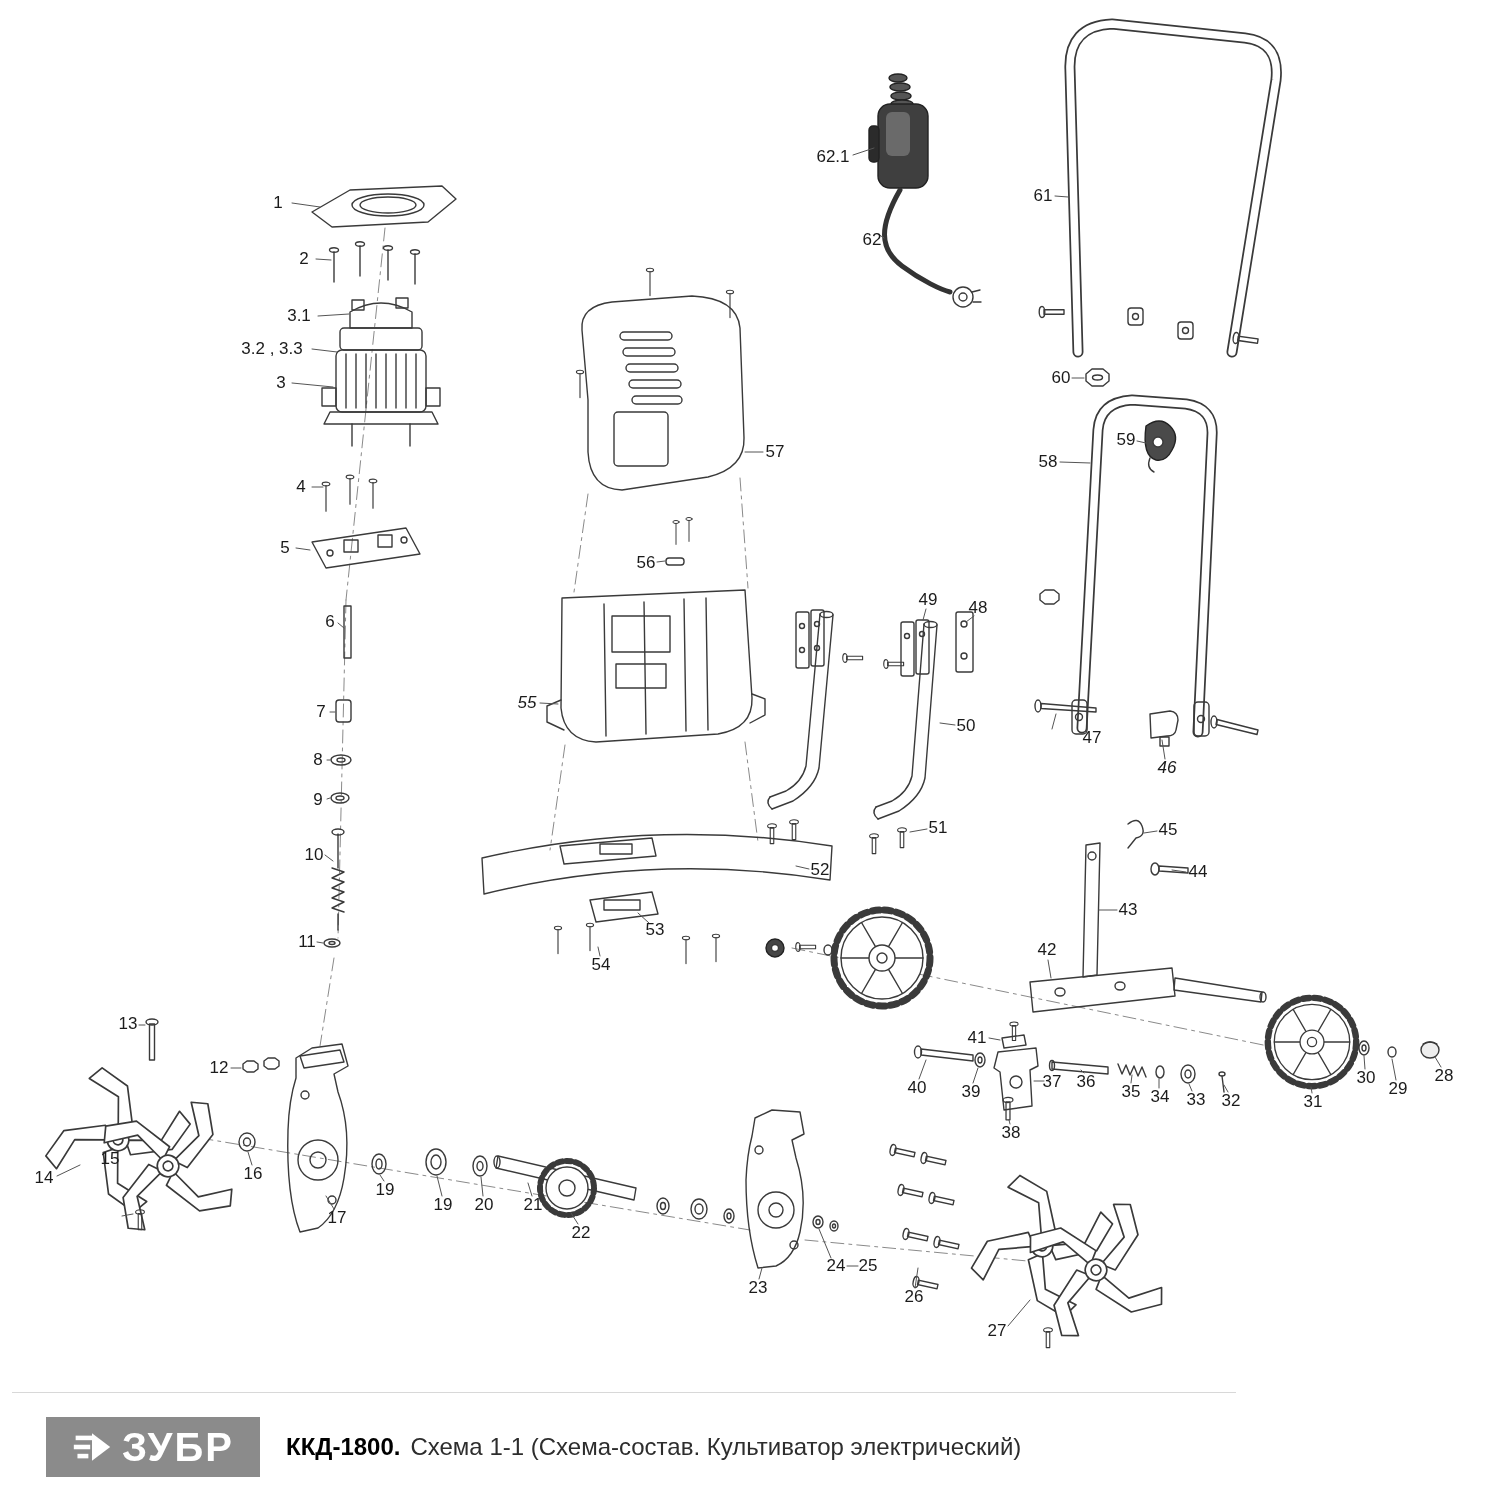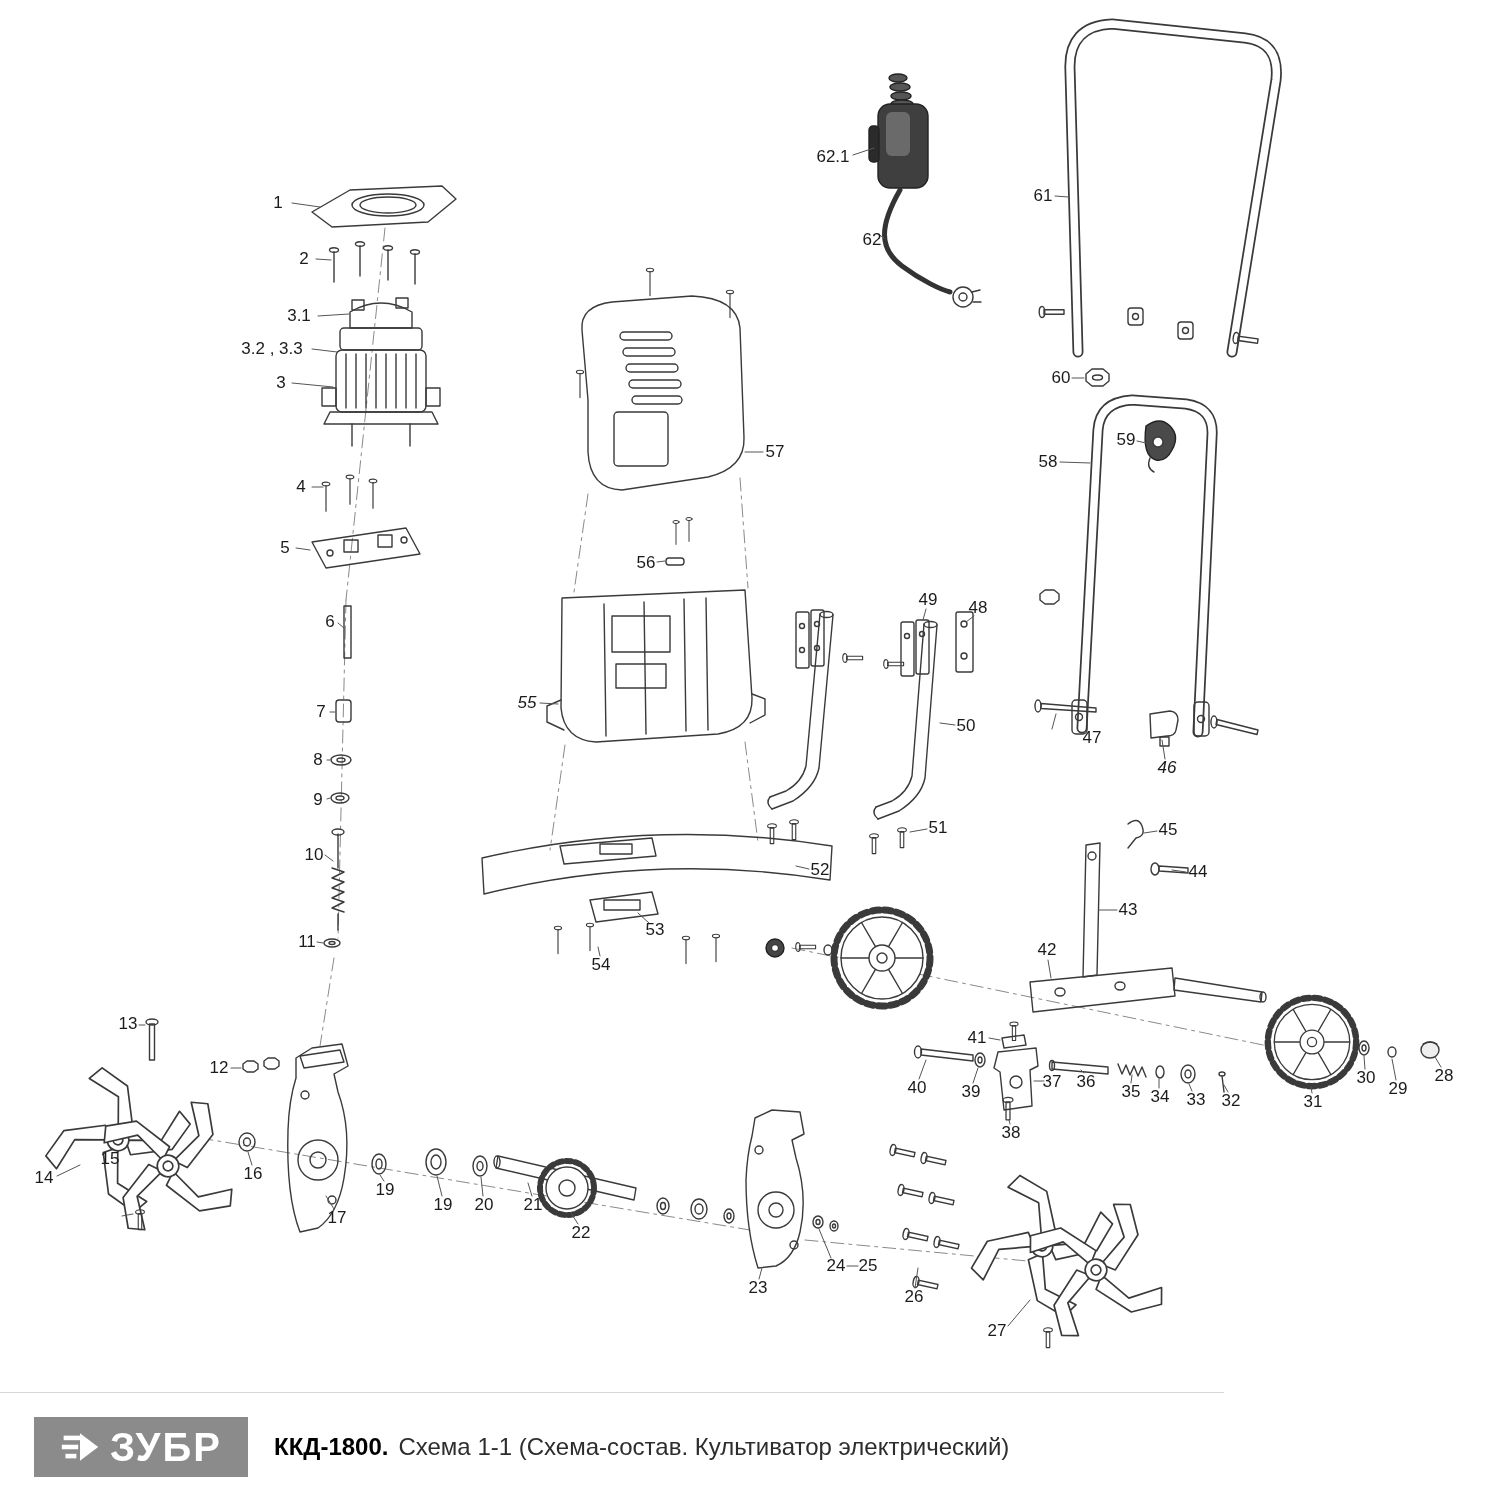"ЗУБР" .footer { left: 0 -> 12px }
